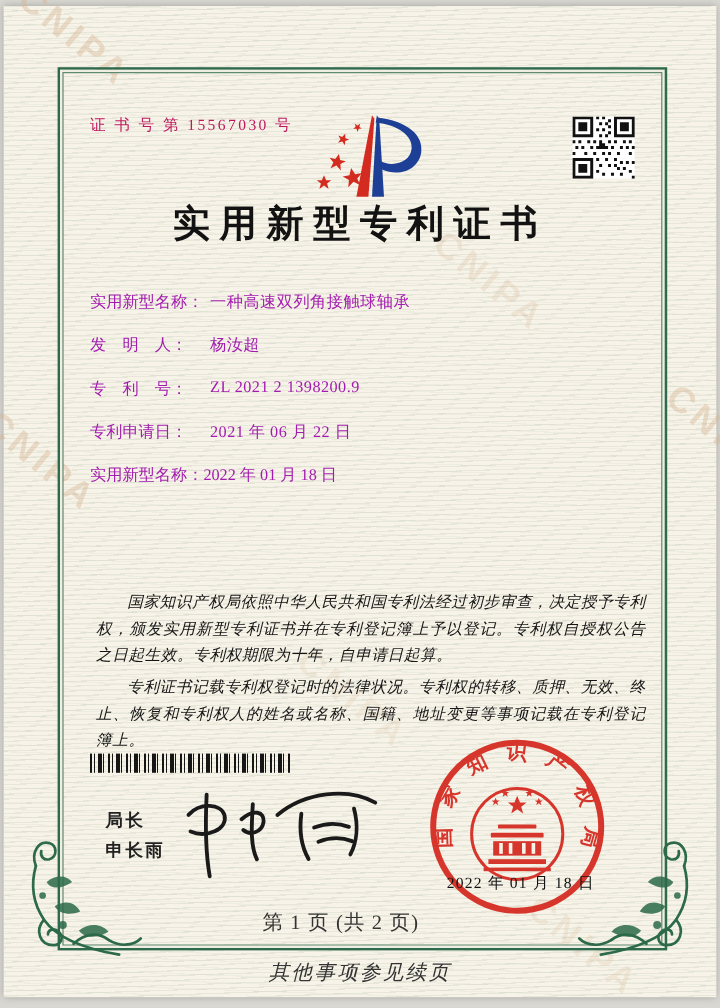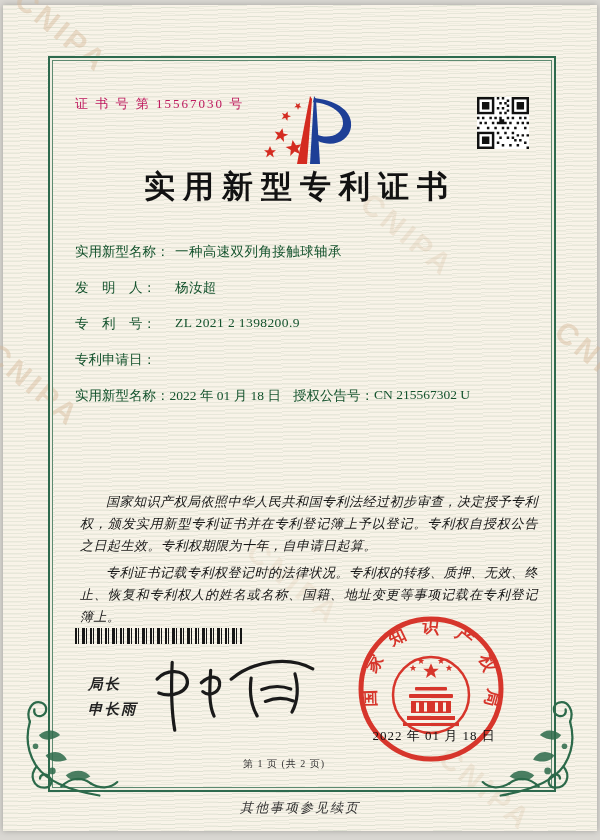"实用新型名称：" .fields { color: #14532d -> #a21caf }
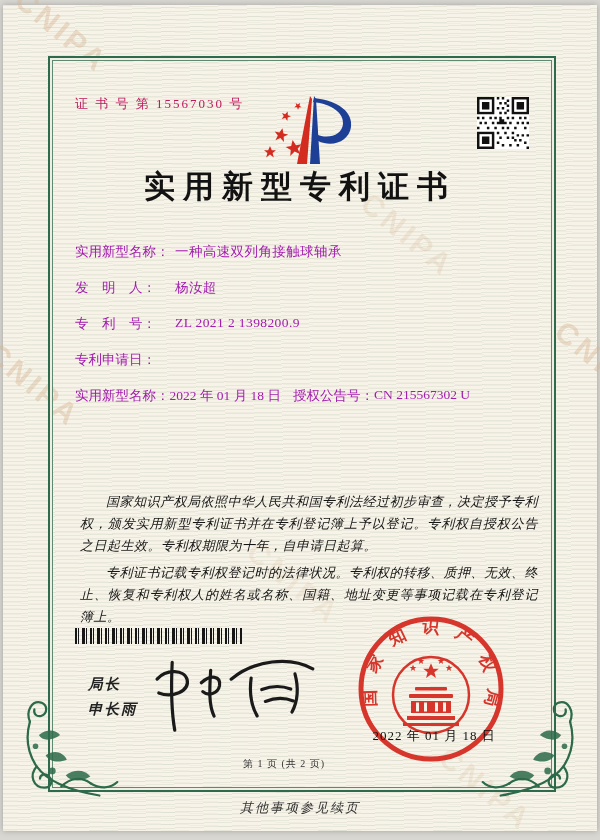"2021 年 06 月 22" span.f-value { html: none -> <span>2021 年 06 月 22 日</span> }
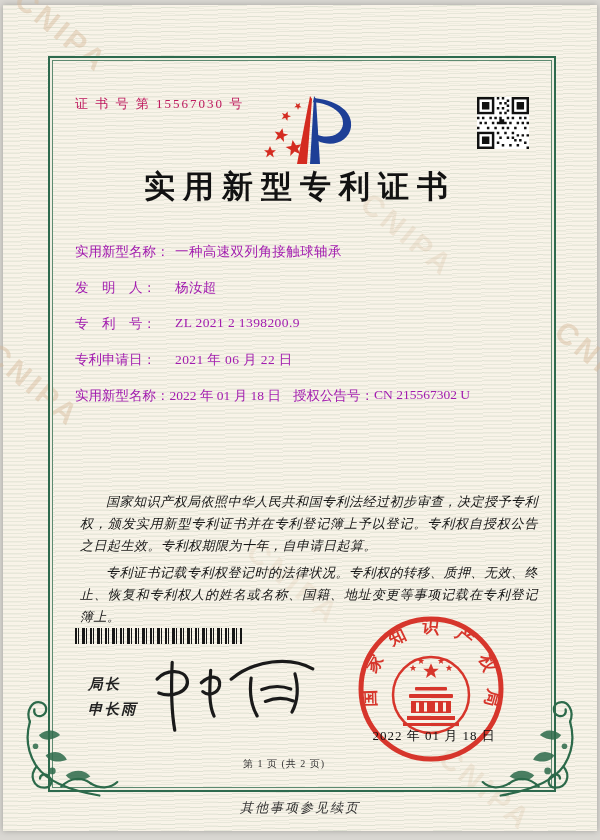"授权公告号：" span.grant2 { html: <span> <span>授权公告号：</span> <span>CN 215567302 U</span> </span> -> none }
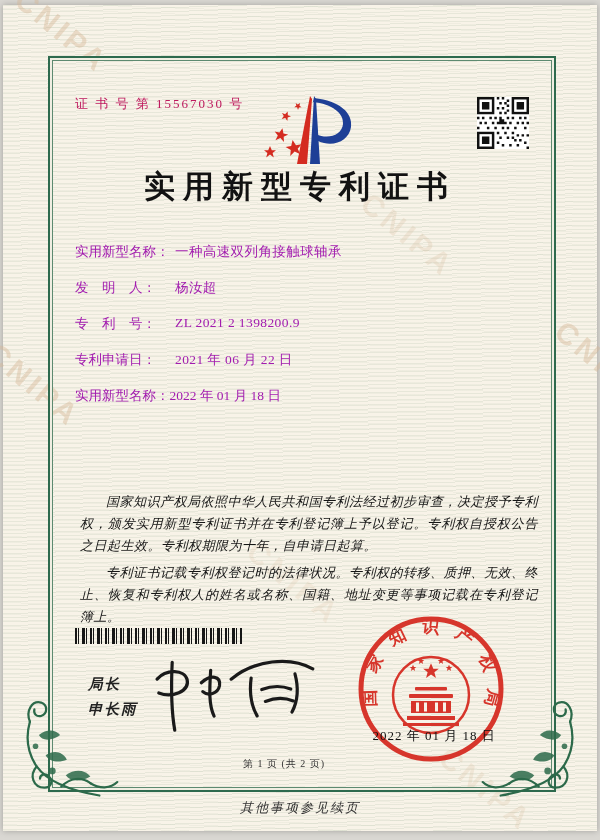"局长" .signer { font-style: italic -> none }
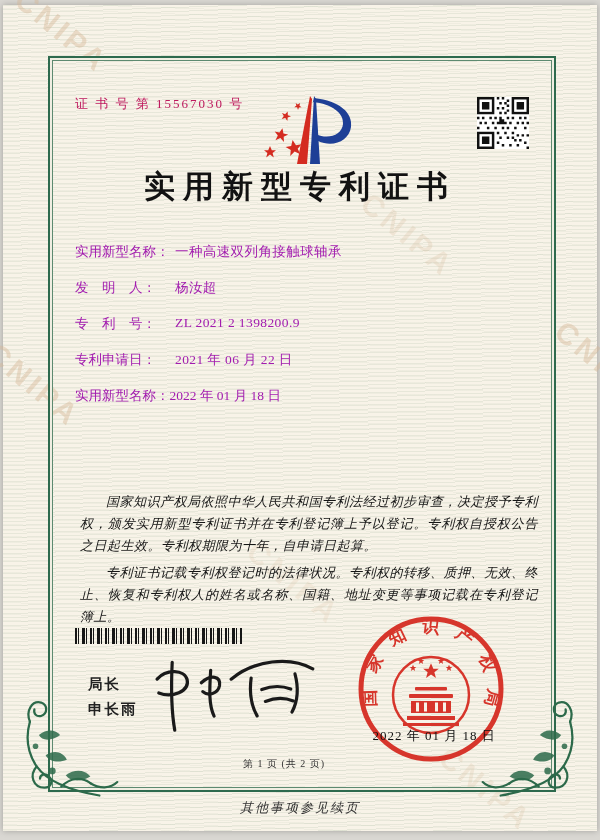"第 1 页 (共 2" .page-info { font-size: 10px -> 17px }
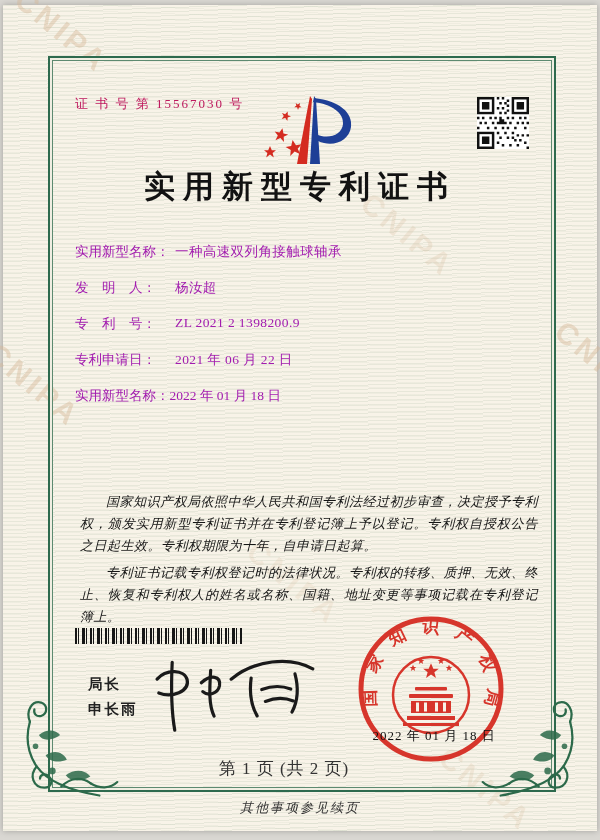"其他事项参见续页" .footer-note { font-size: 13px -> 17px }
